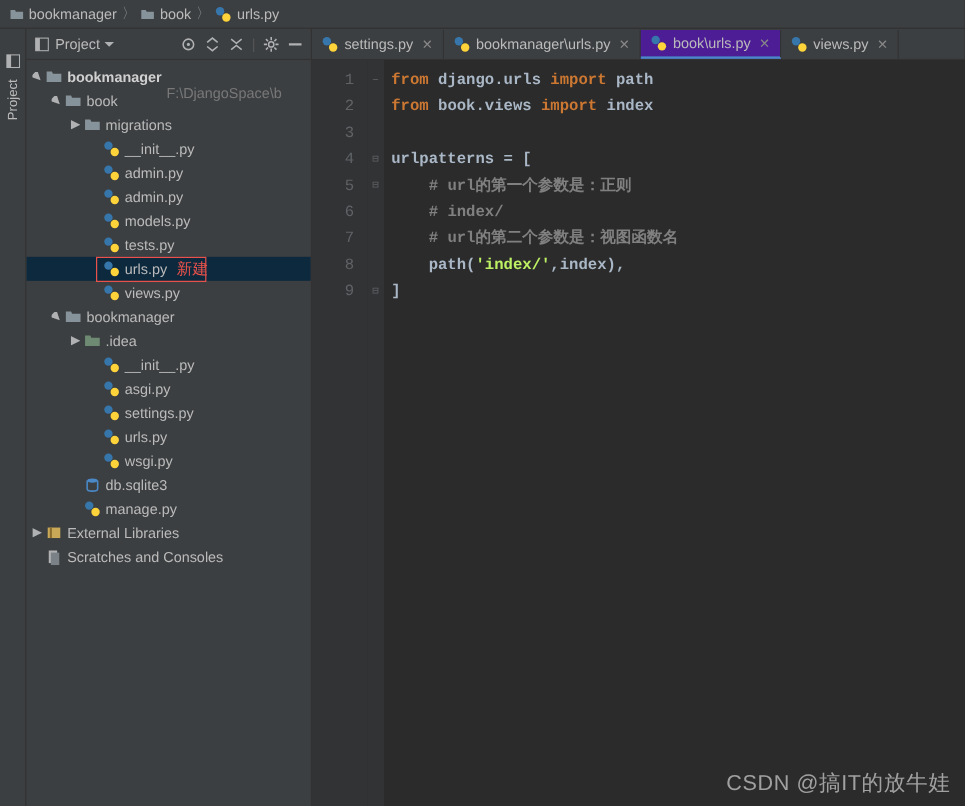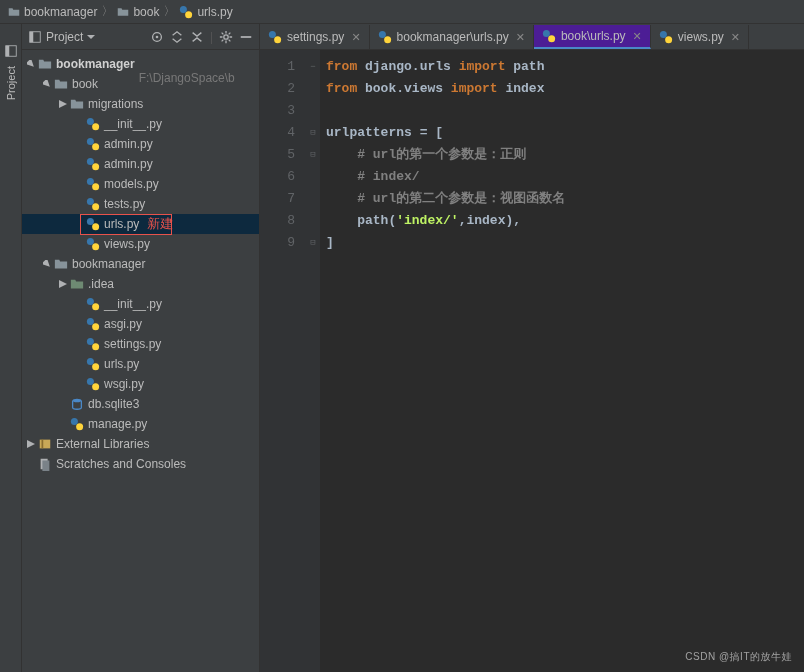"CSDN @搞IT的放牛娃" .watermark { font-size: 10px -> 18px }
